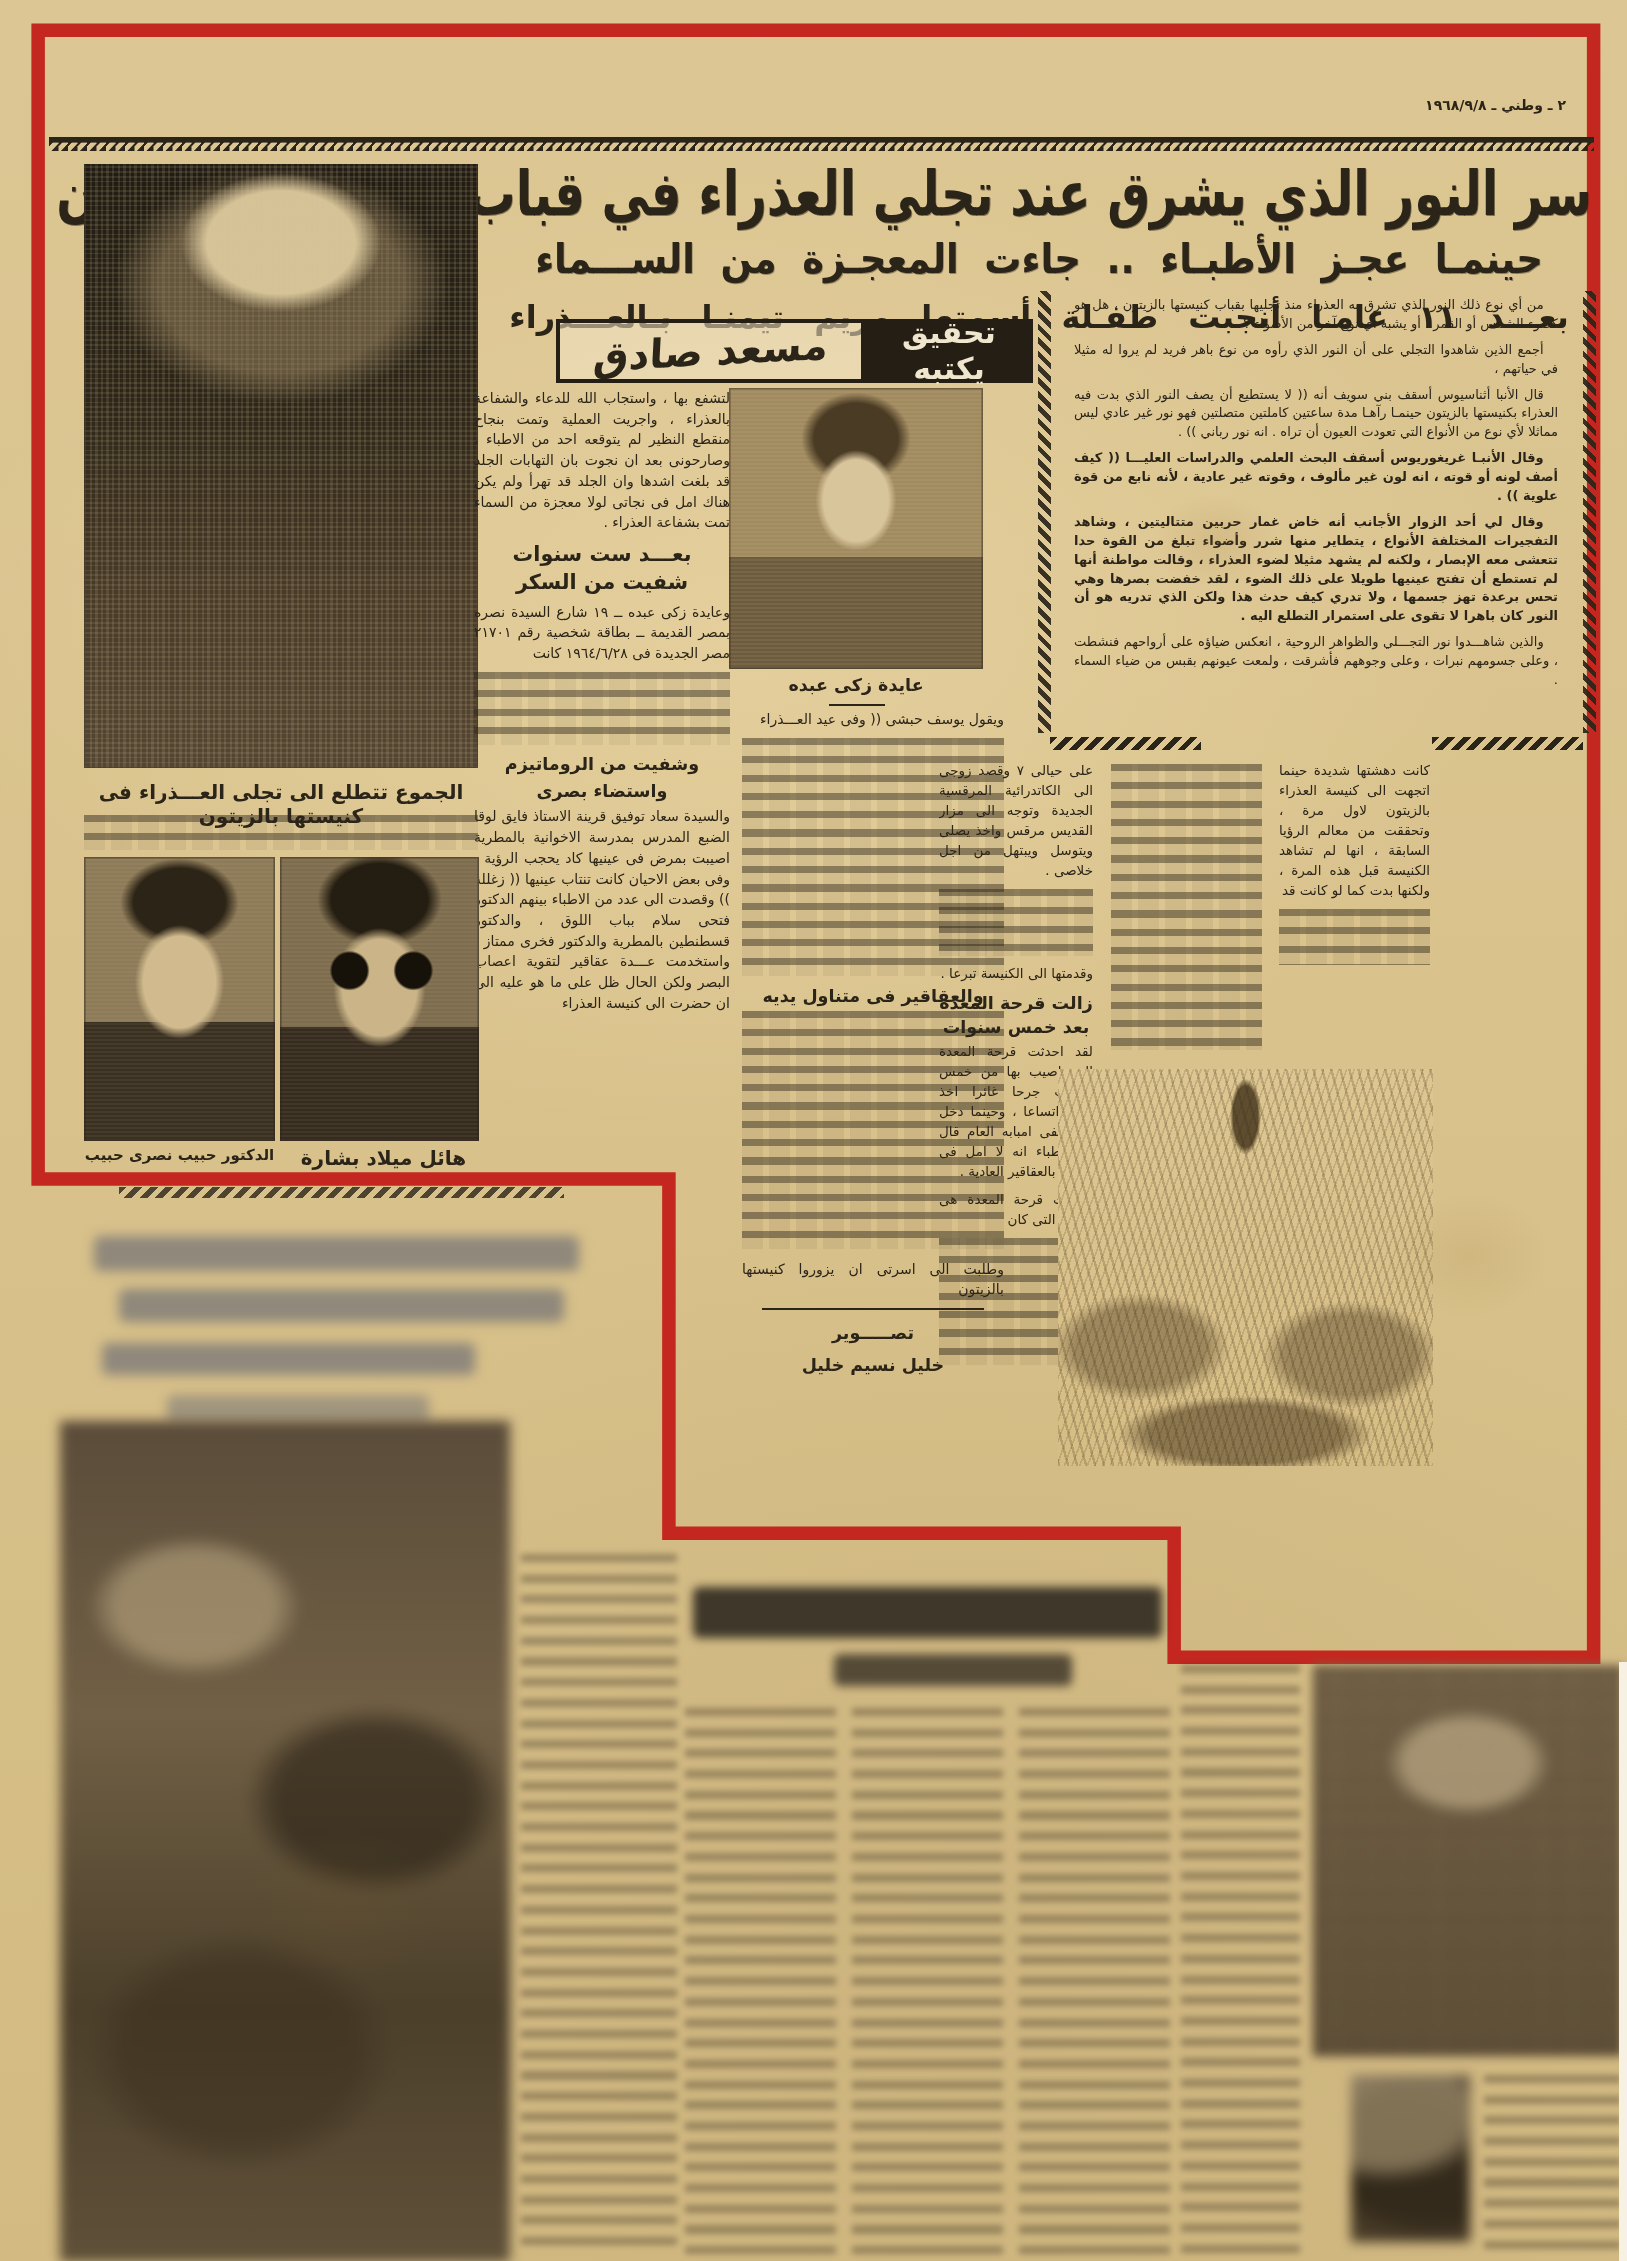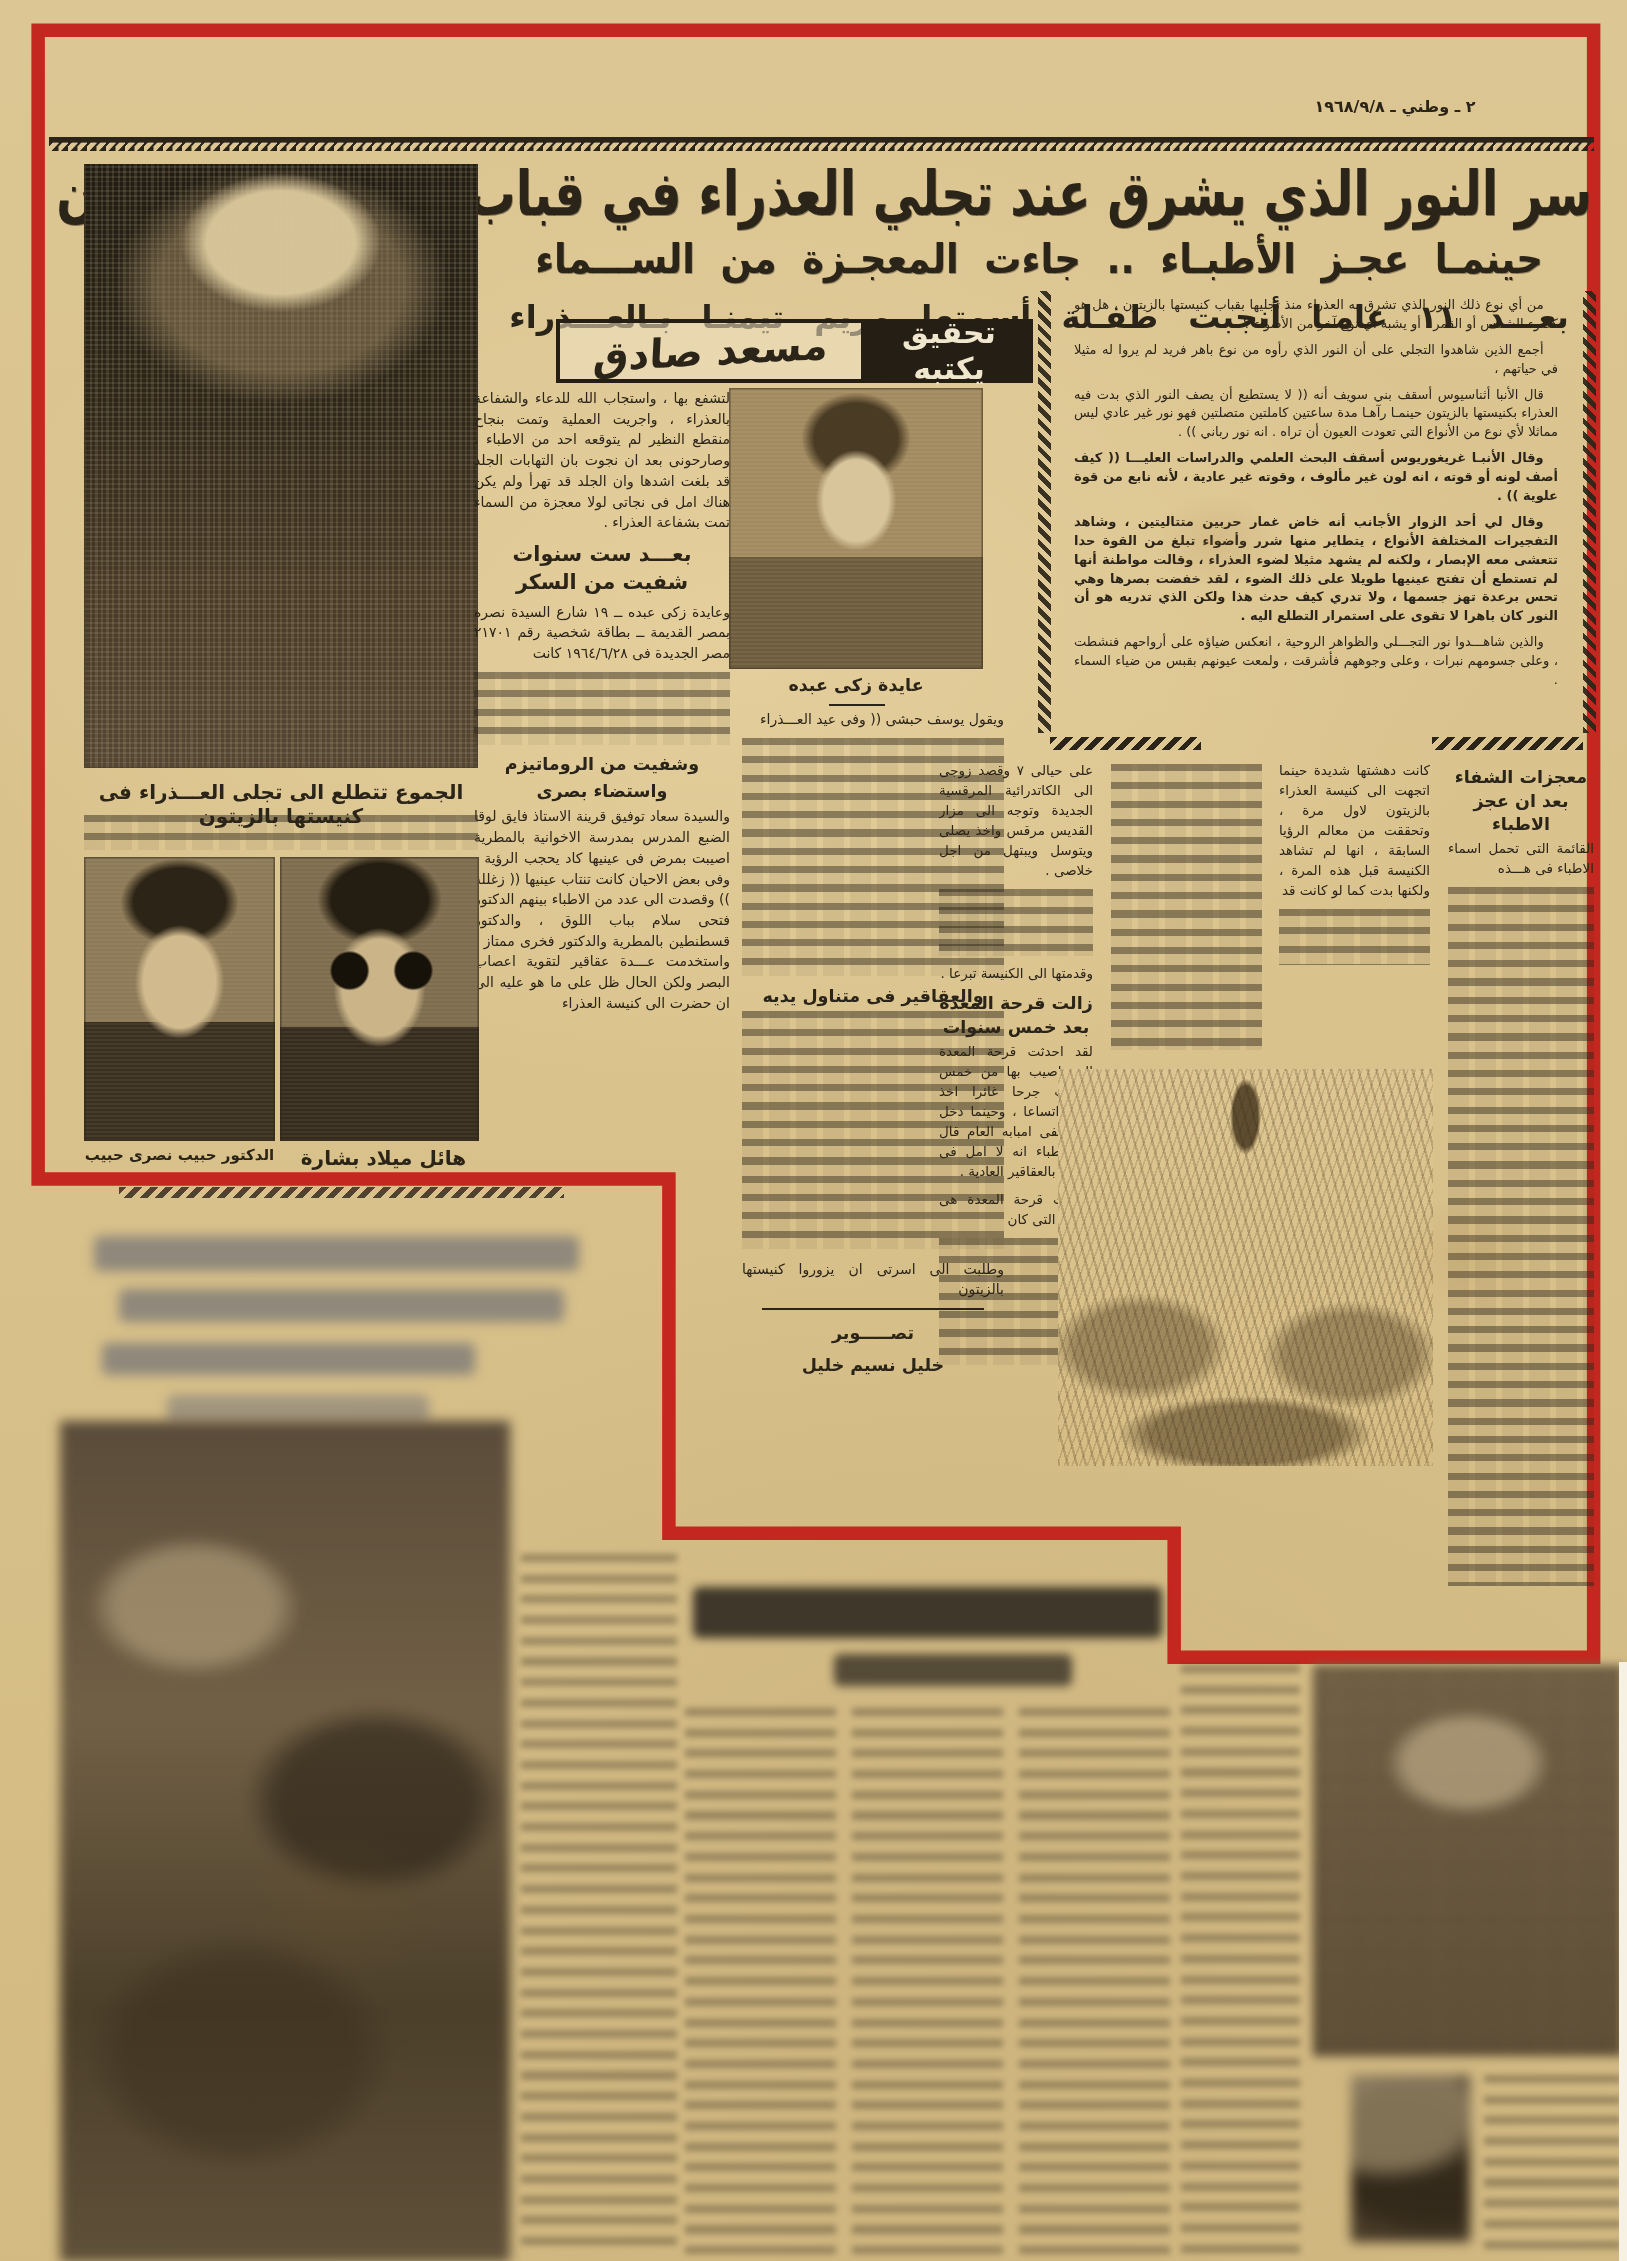"٢ ـ وطني ـ ١٩٦٨/٩/٨" .dateline { font-size: 16px -> 14px; text-align: center -> right }
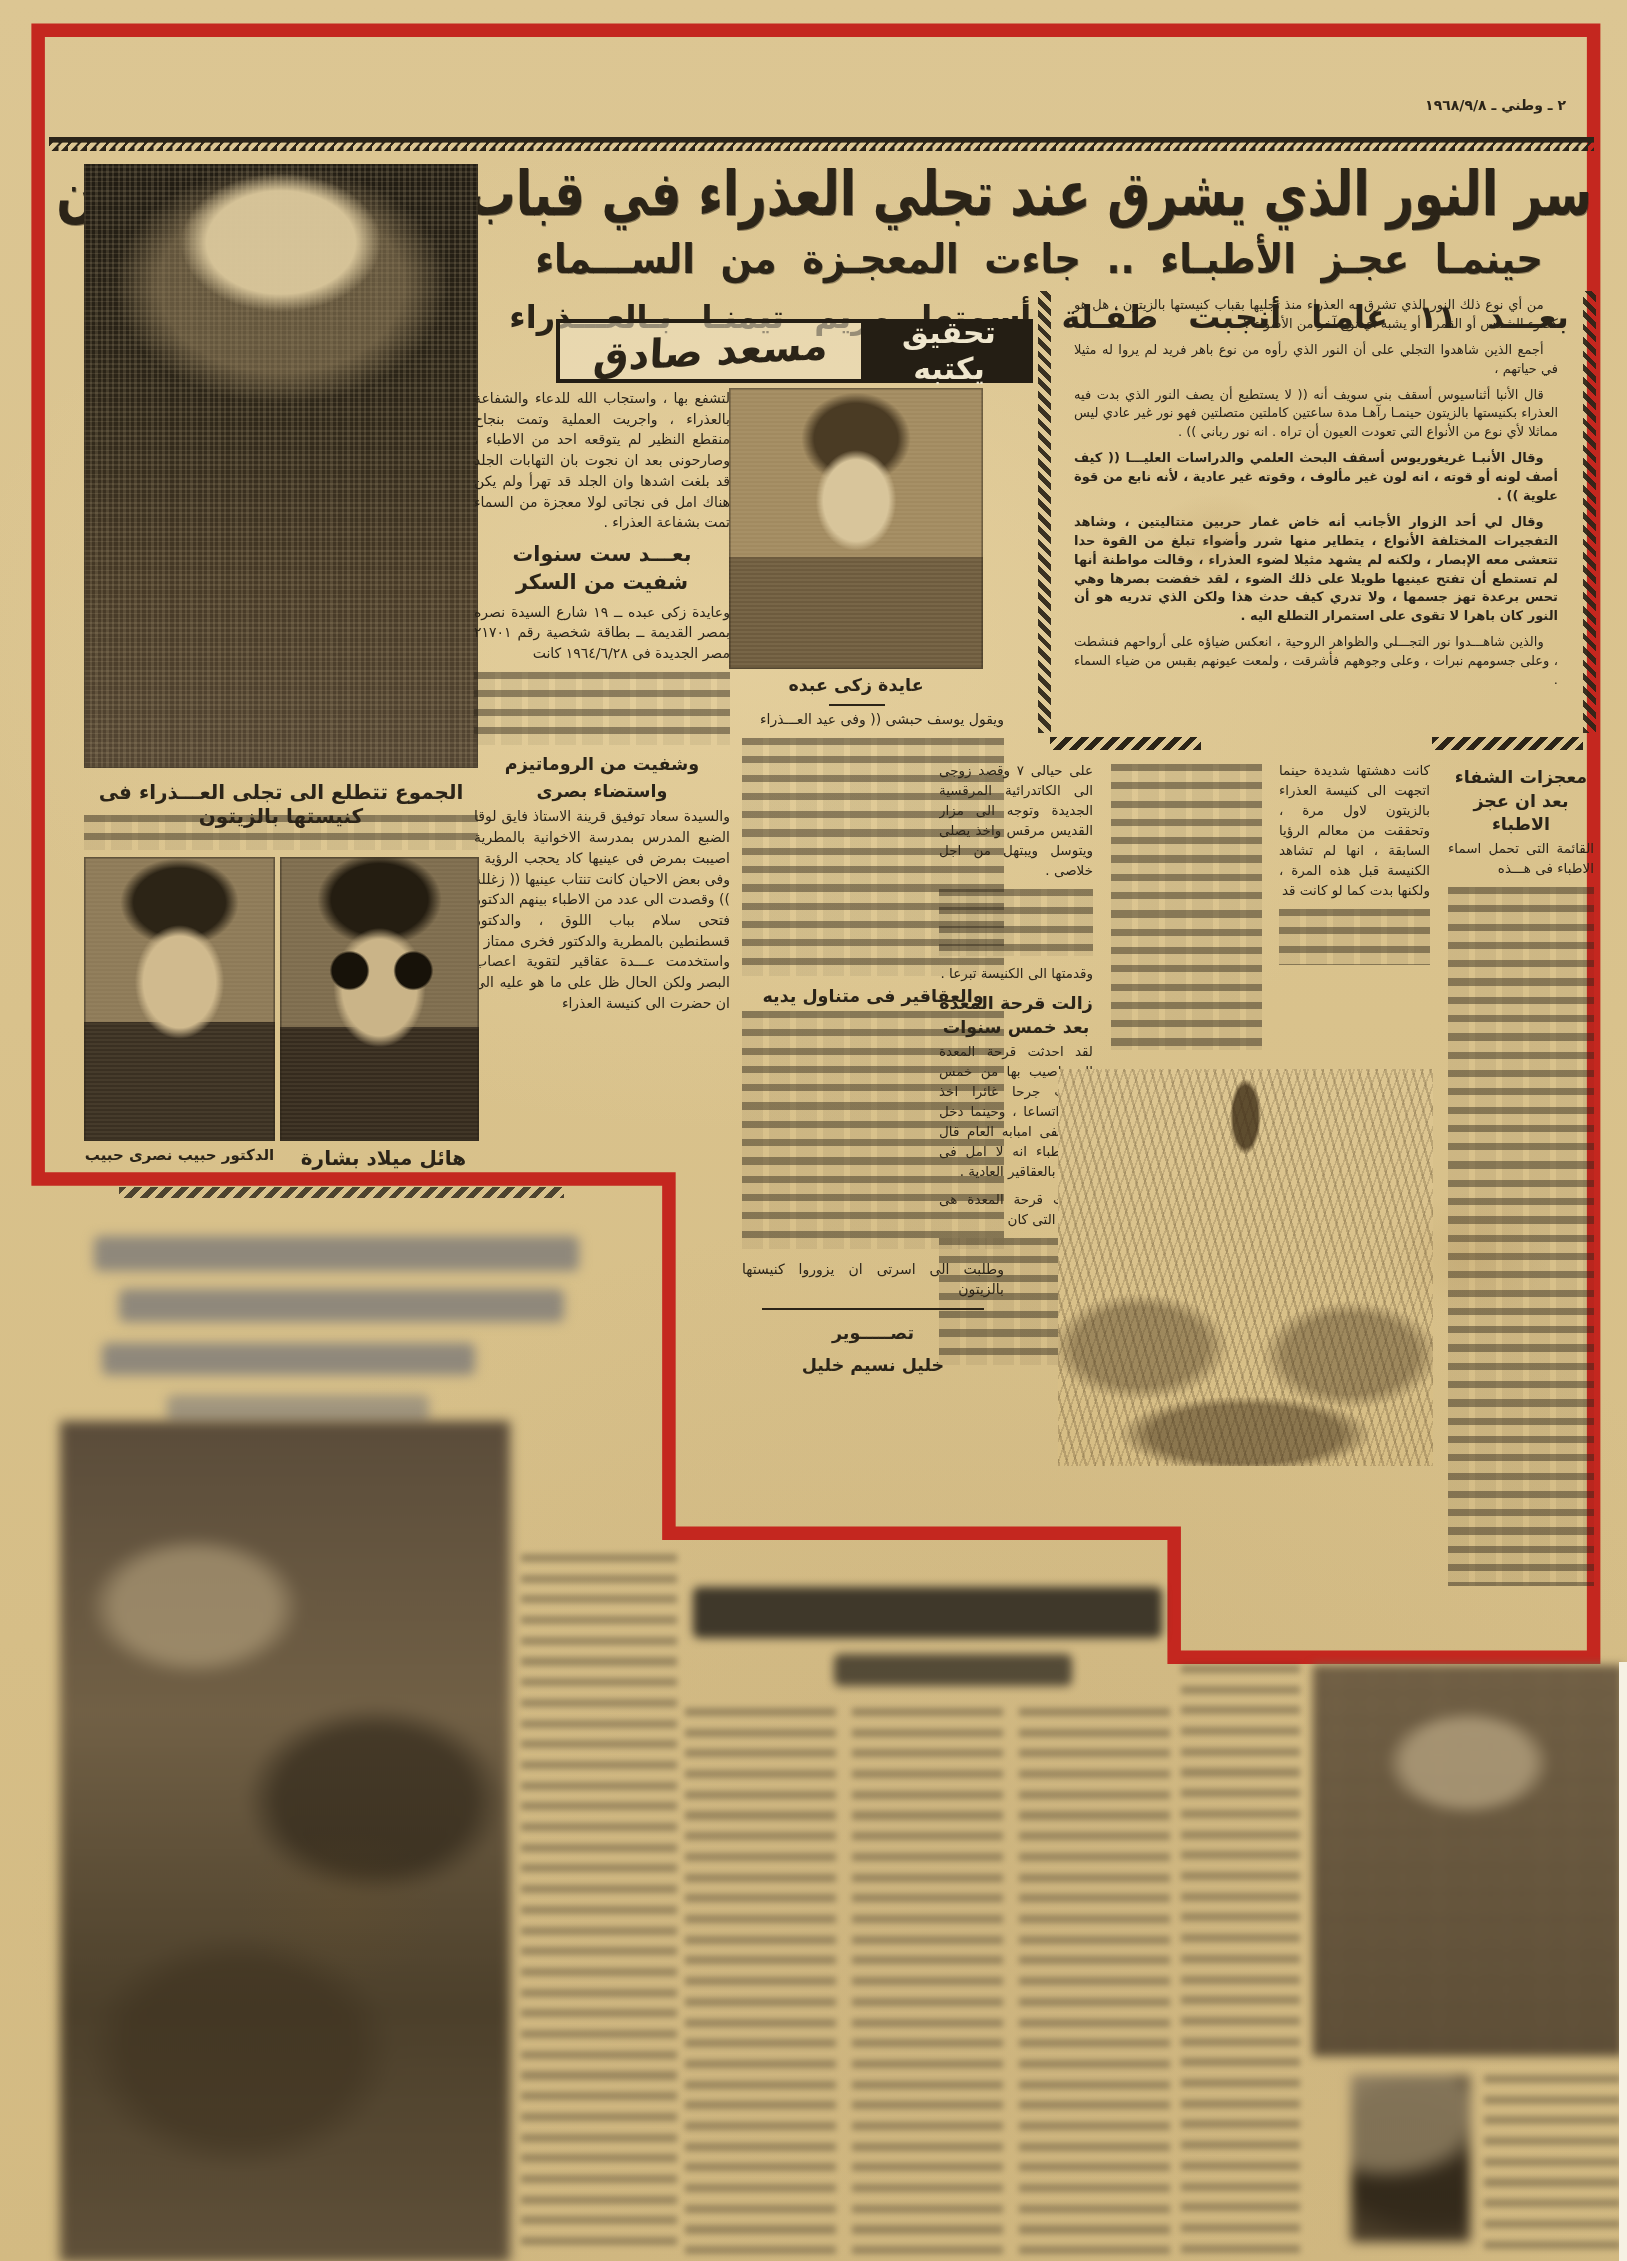"معجزات الشفاء" div.abs { html: <div> <div>معجزات الشفاء</div> <div>بعد ان عجز الاطباء</div> <p>القائمة التى تحمل اسماء الاطباء فى هـــذه</p> <div></div> </div> -> none }
